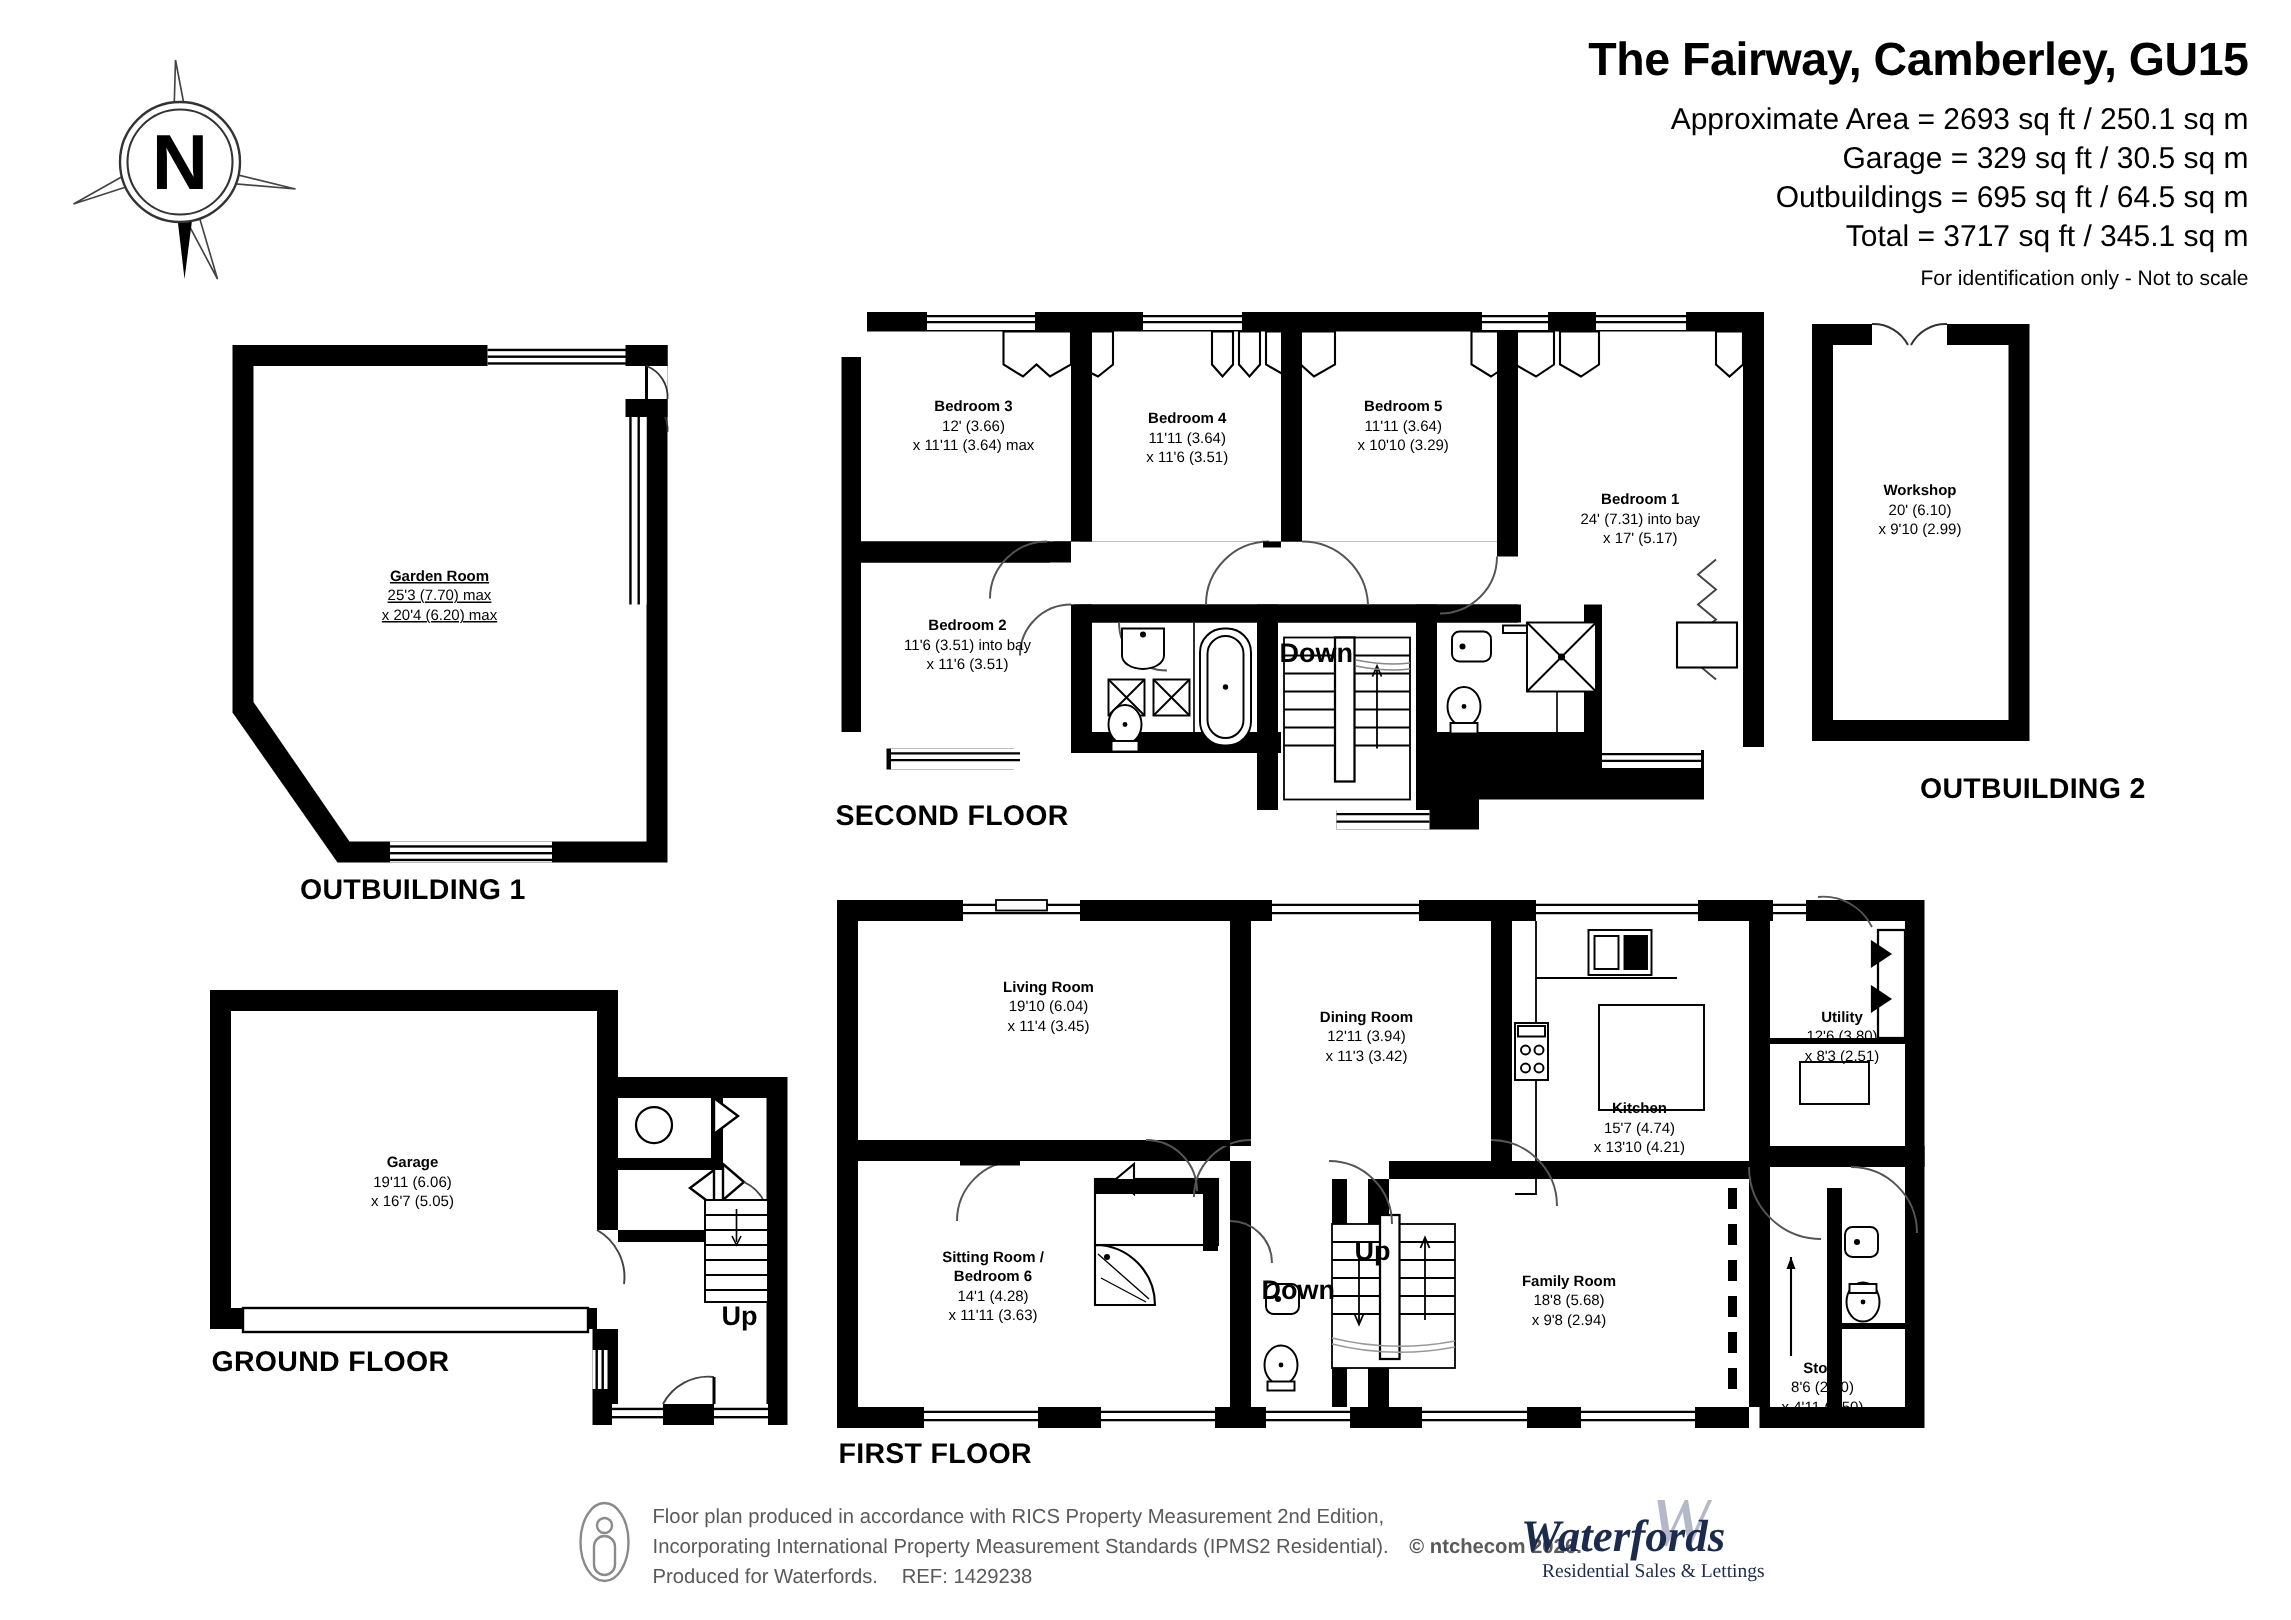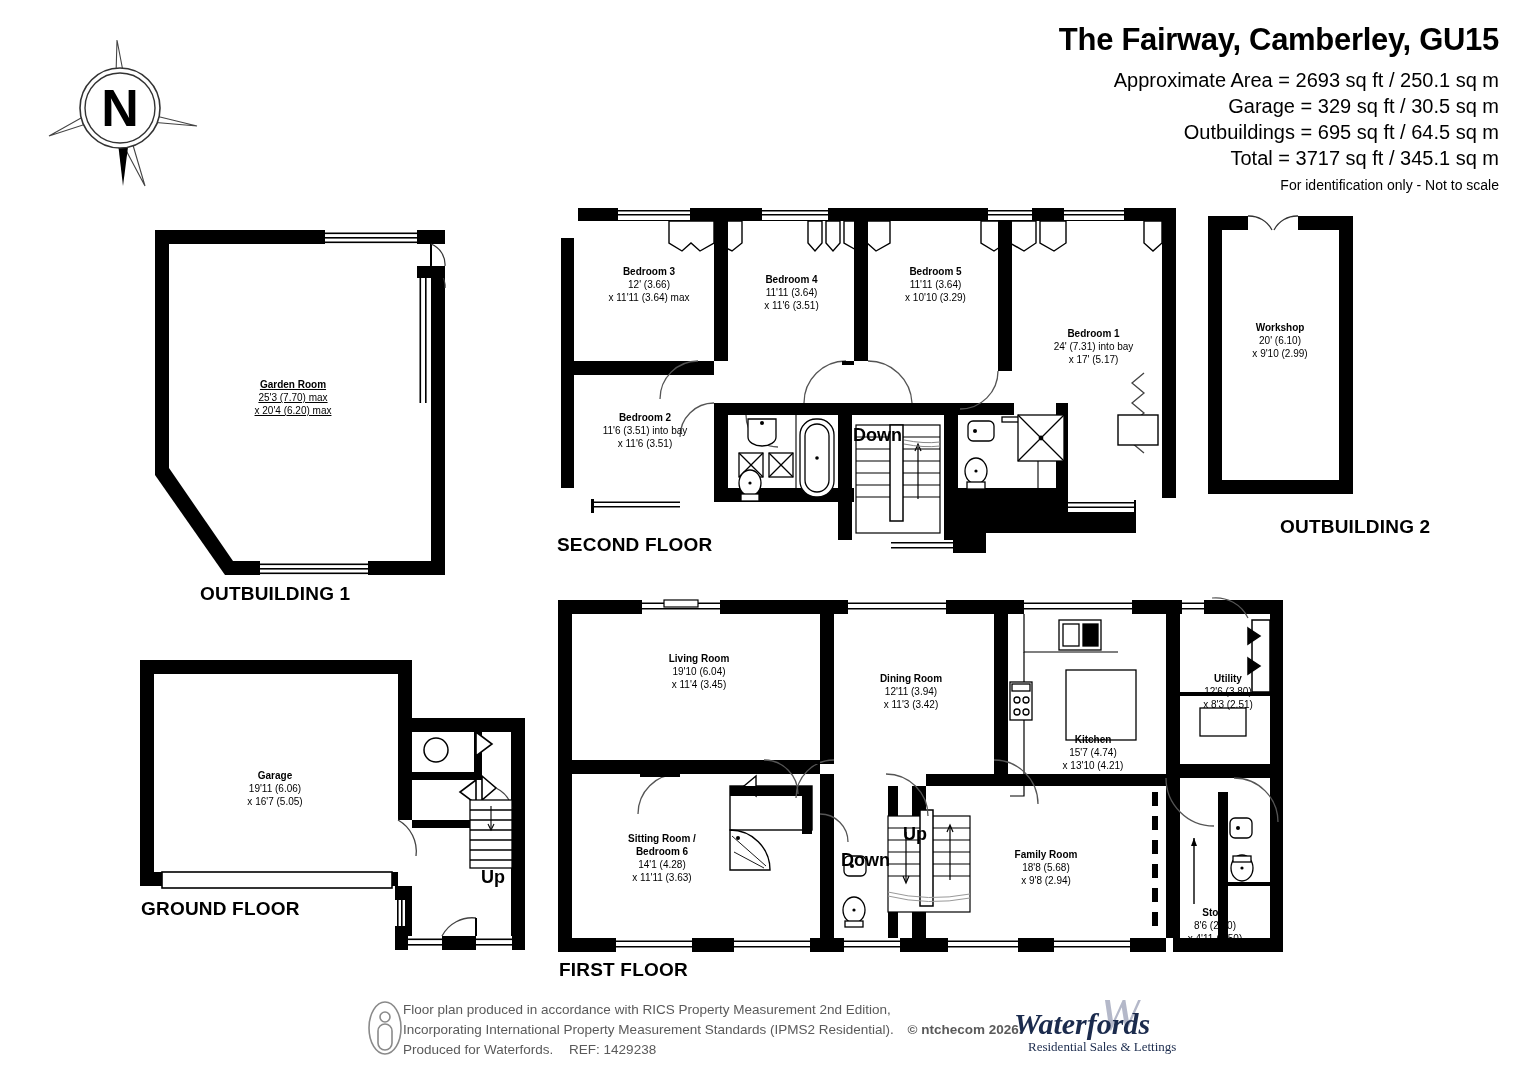"Floor plan produced in accordance" #footer { gap: none -> 14px; left: 367px -> 385px }
